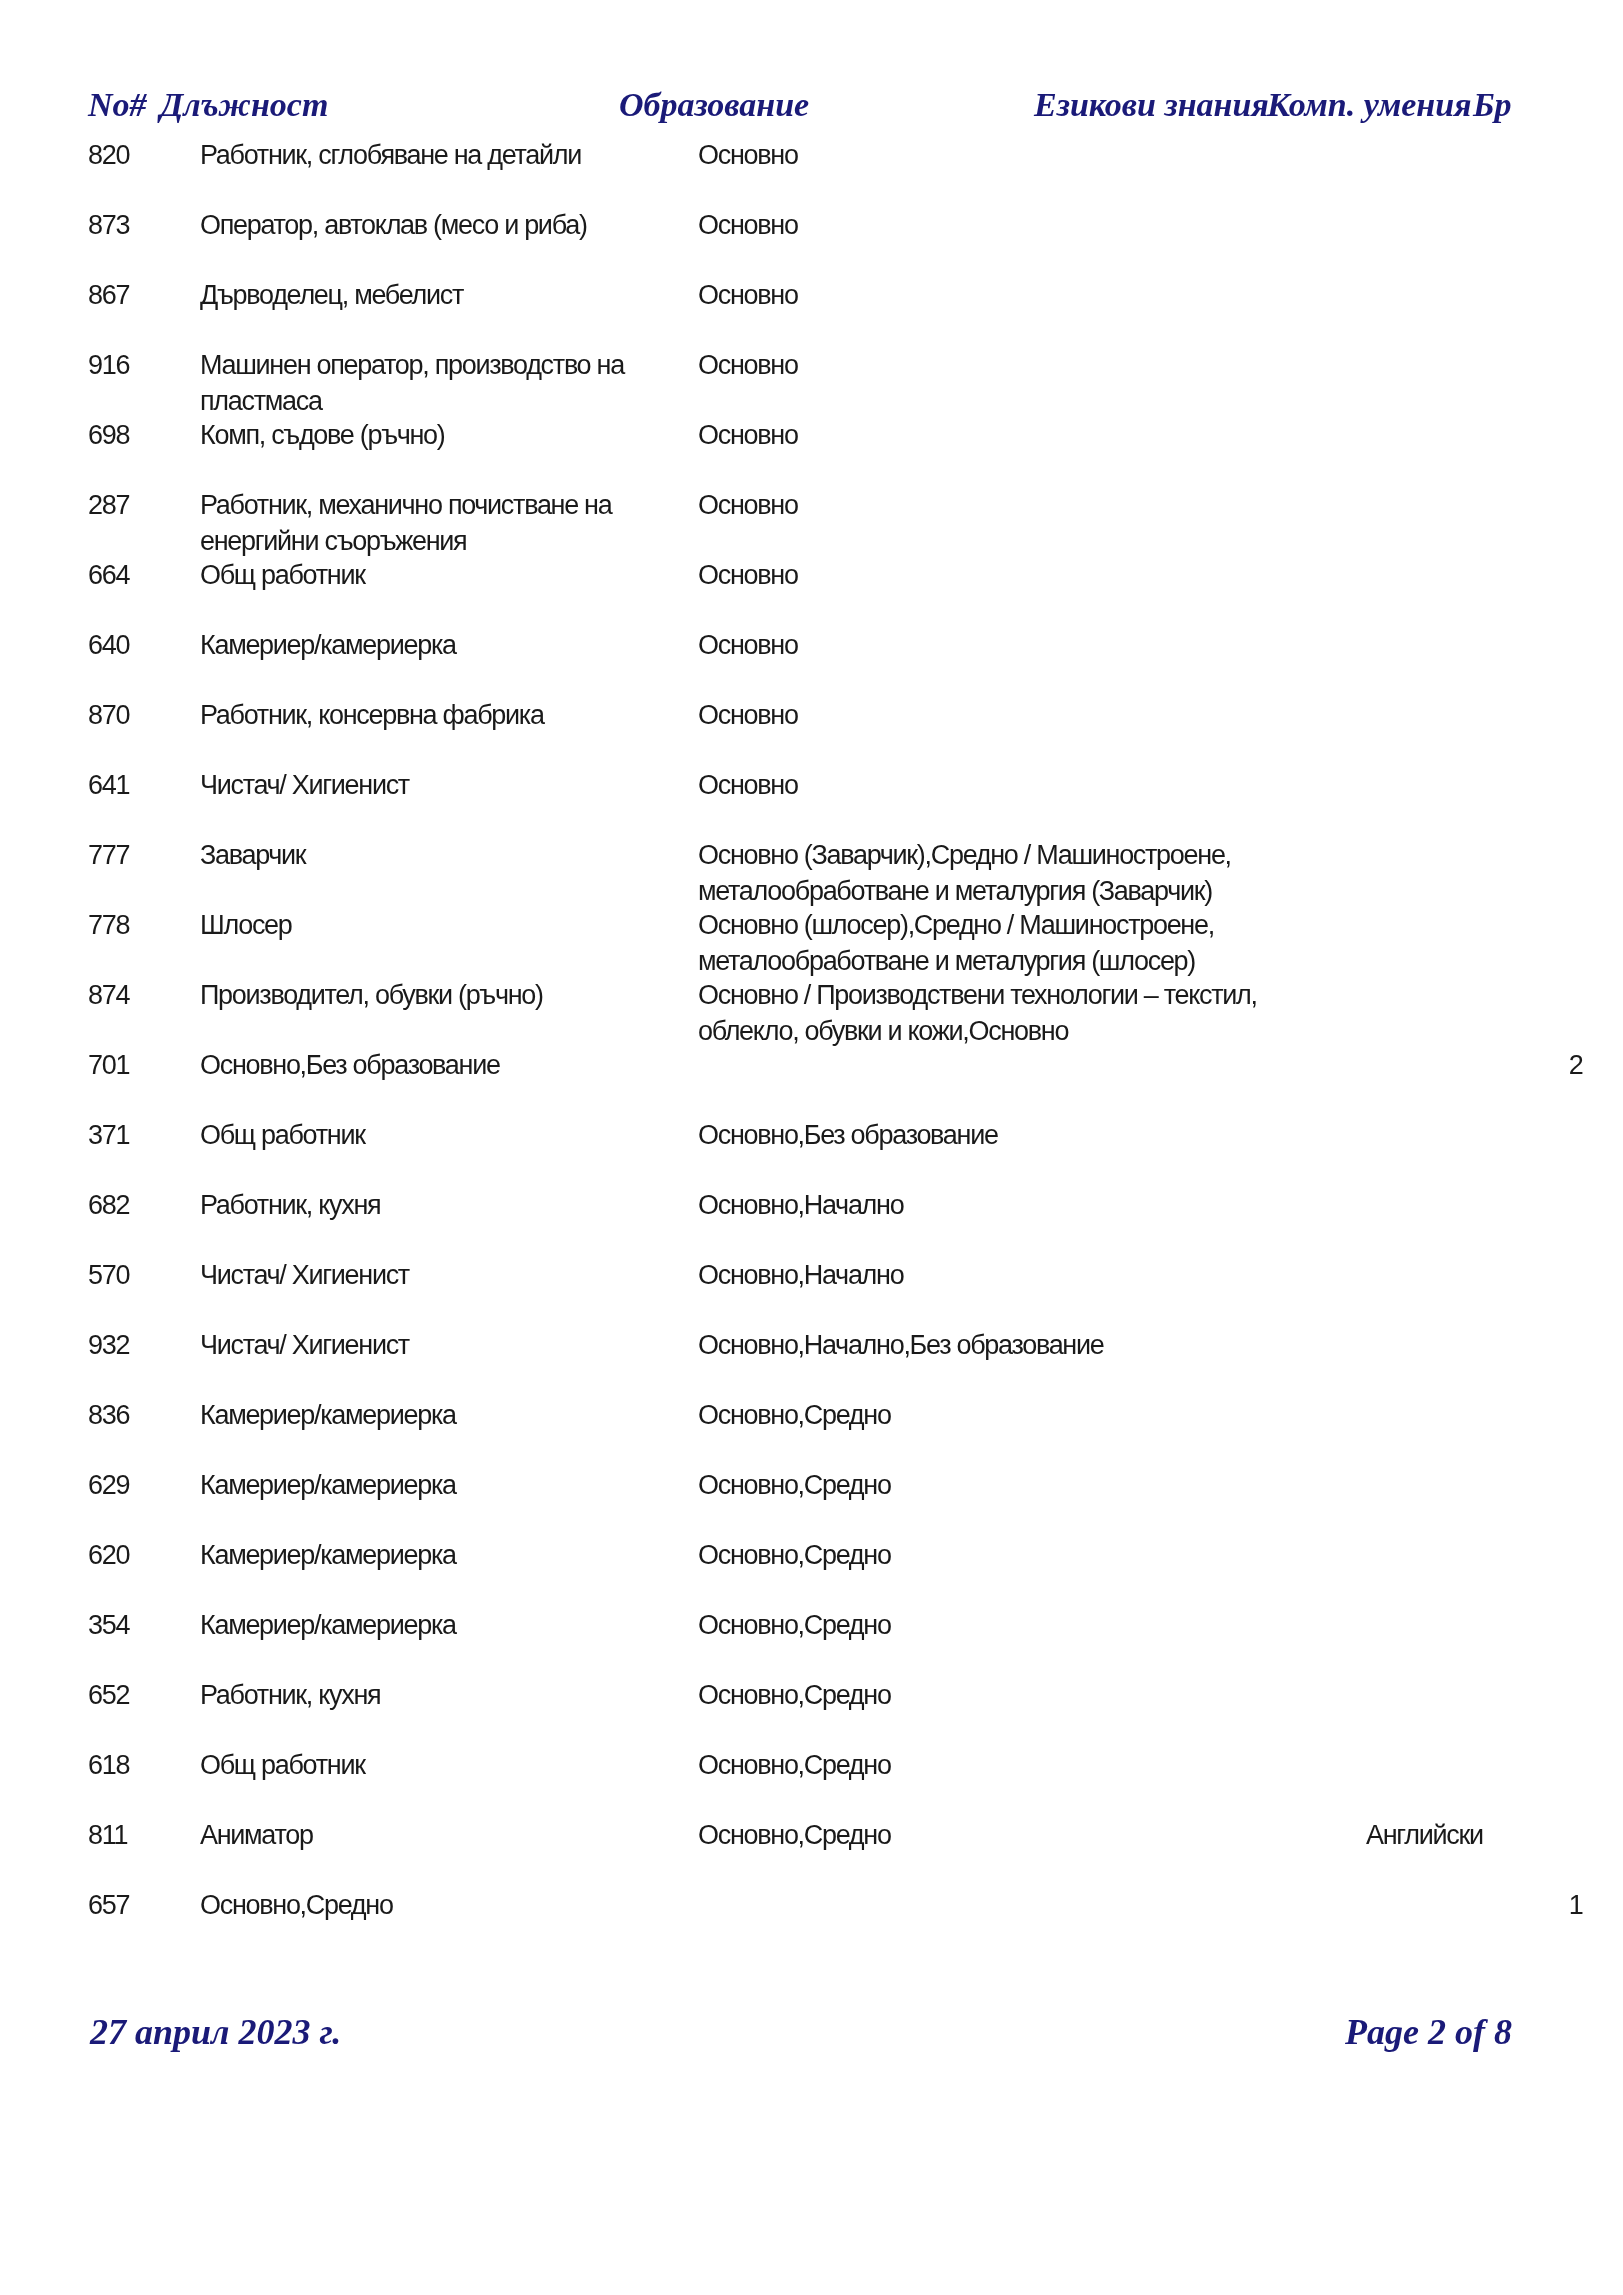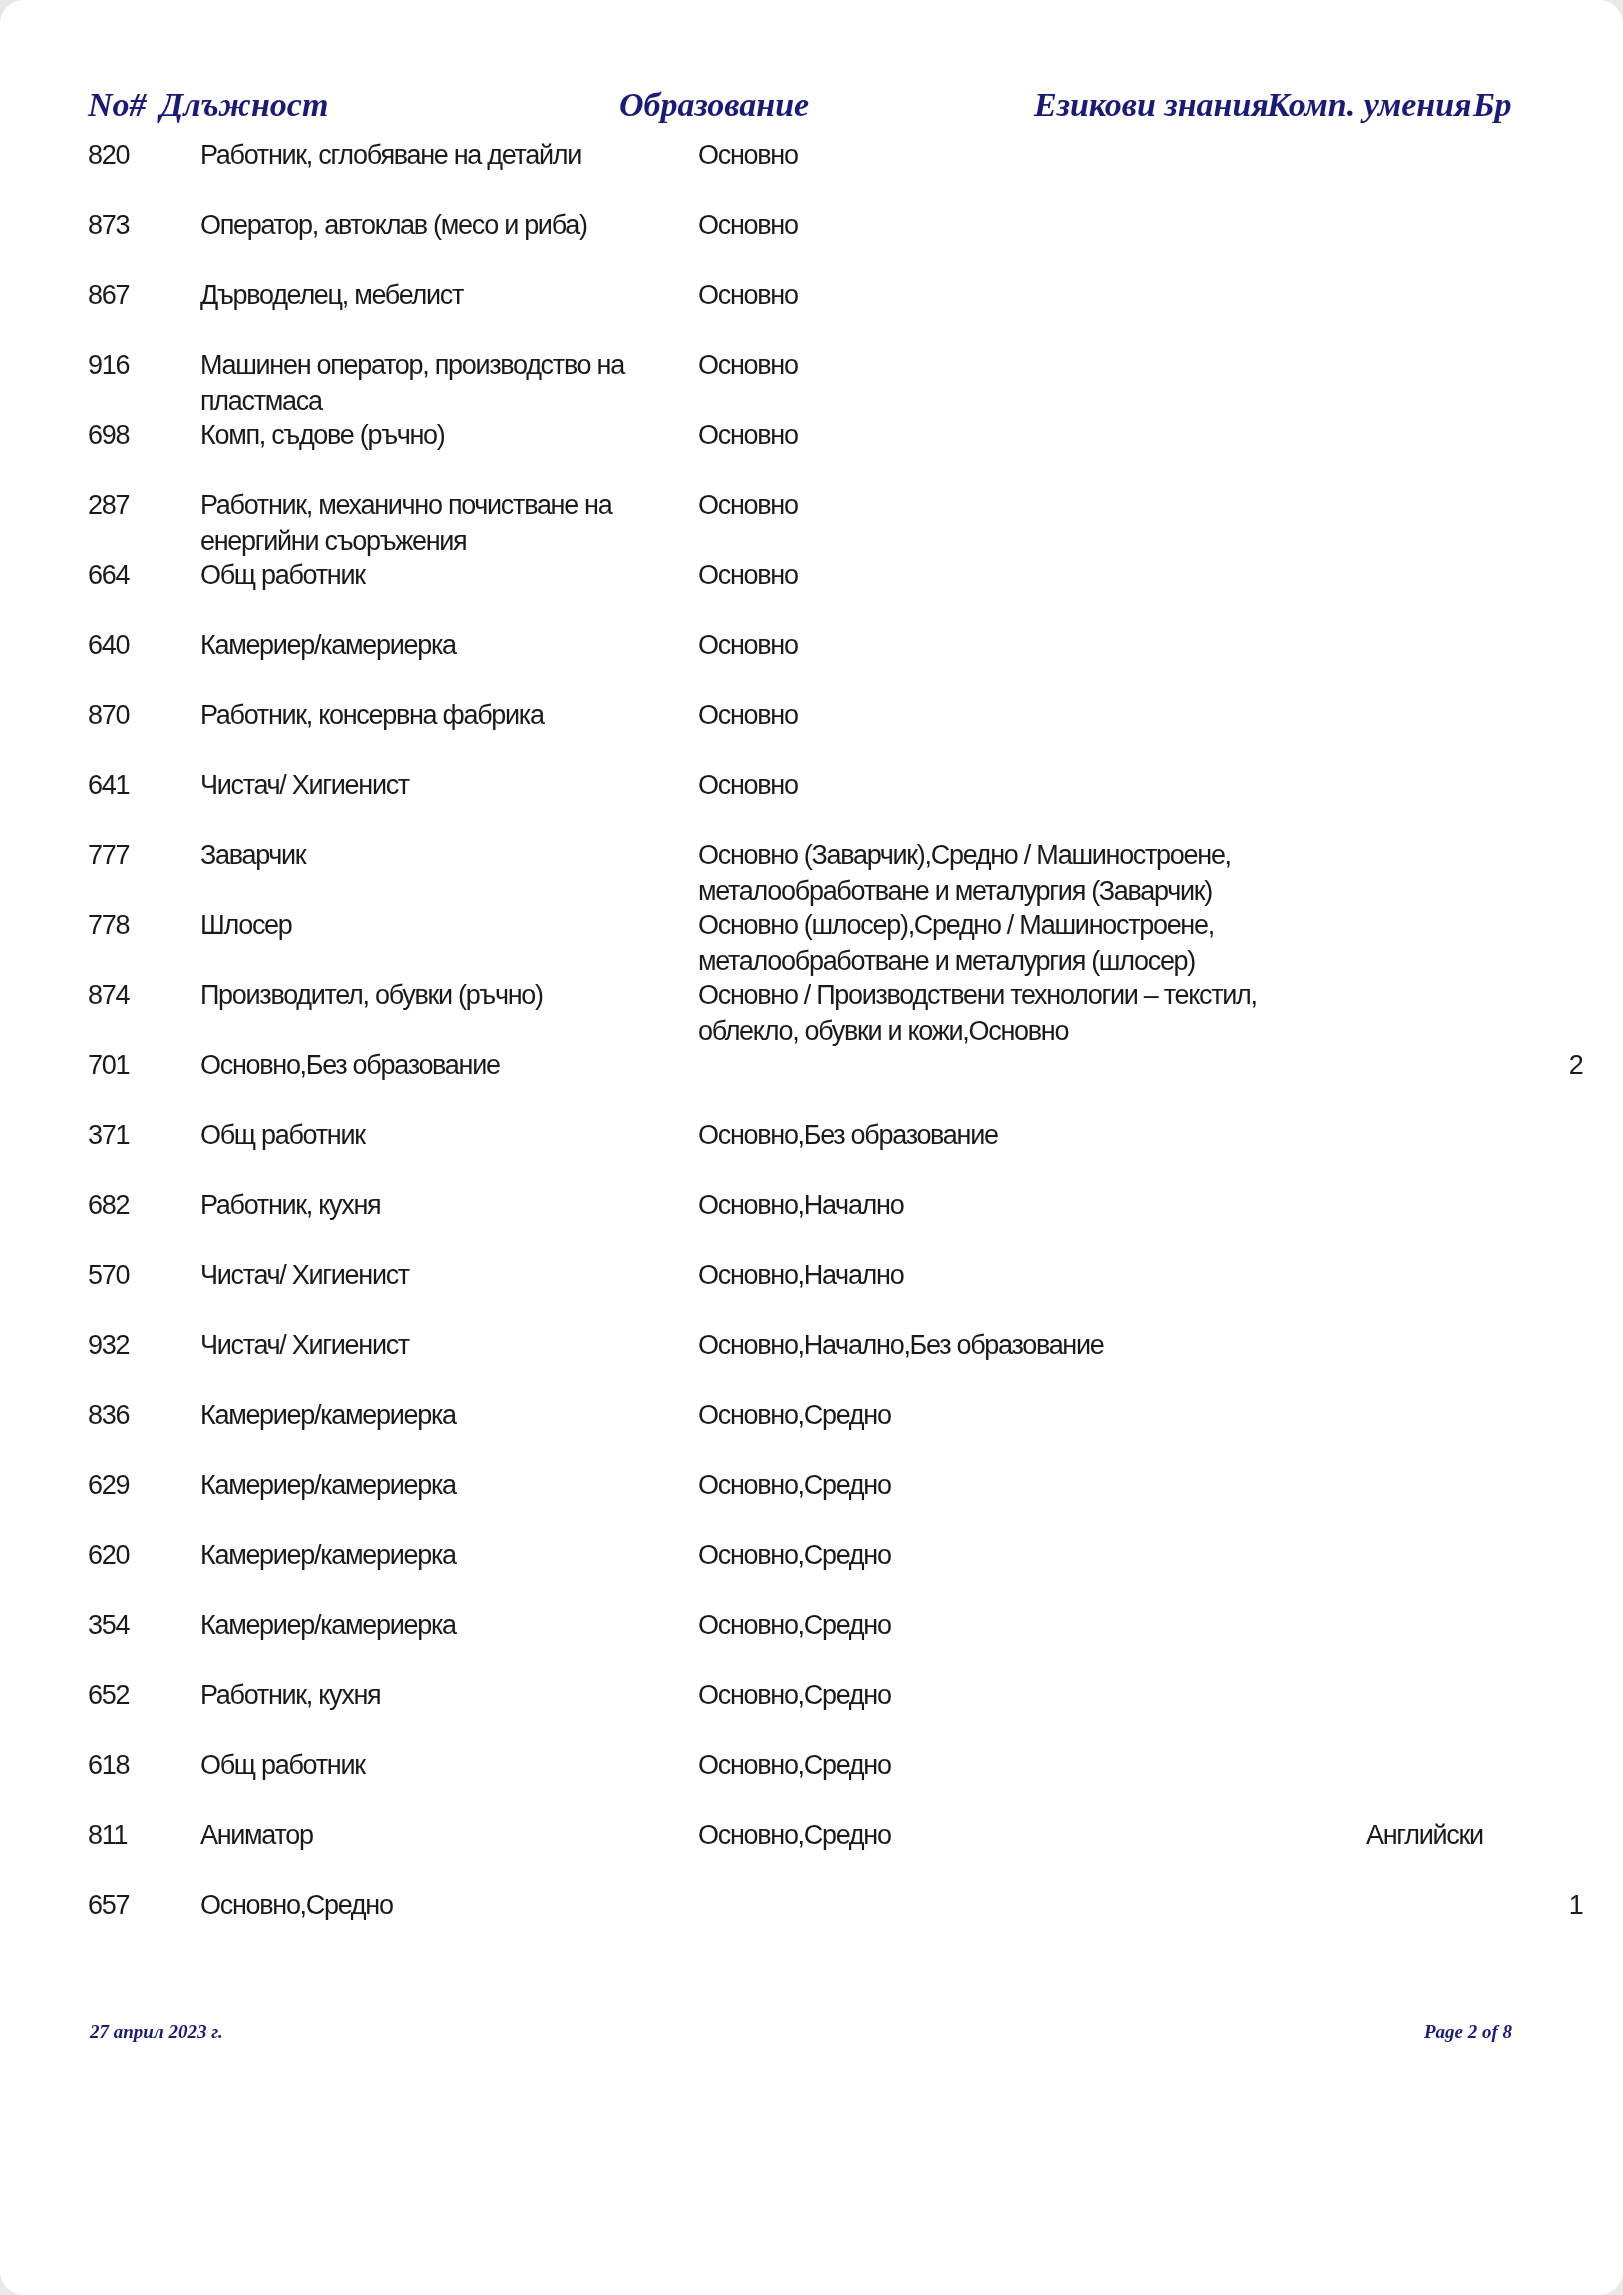"No#" .page { border-radius: 24px -> none }
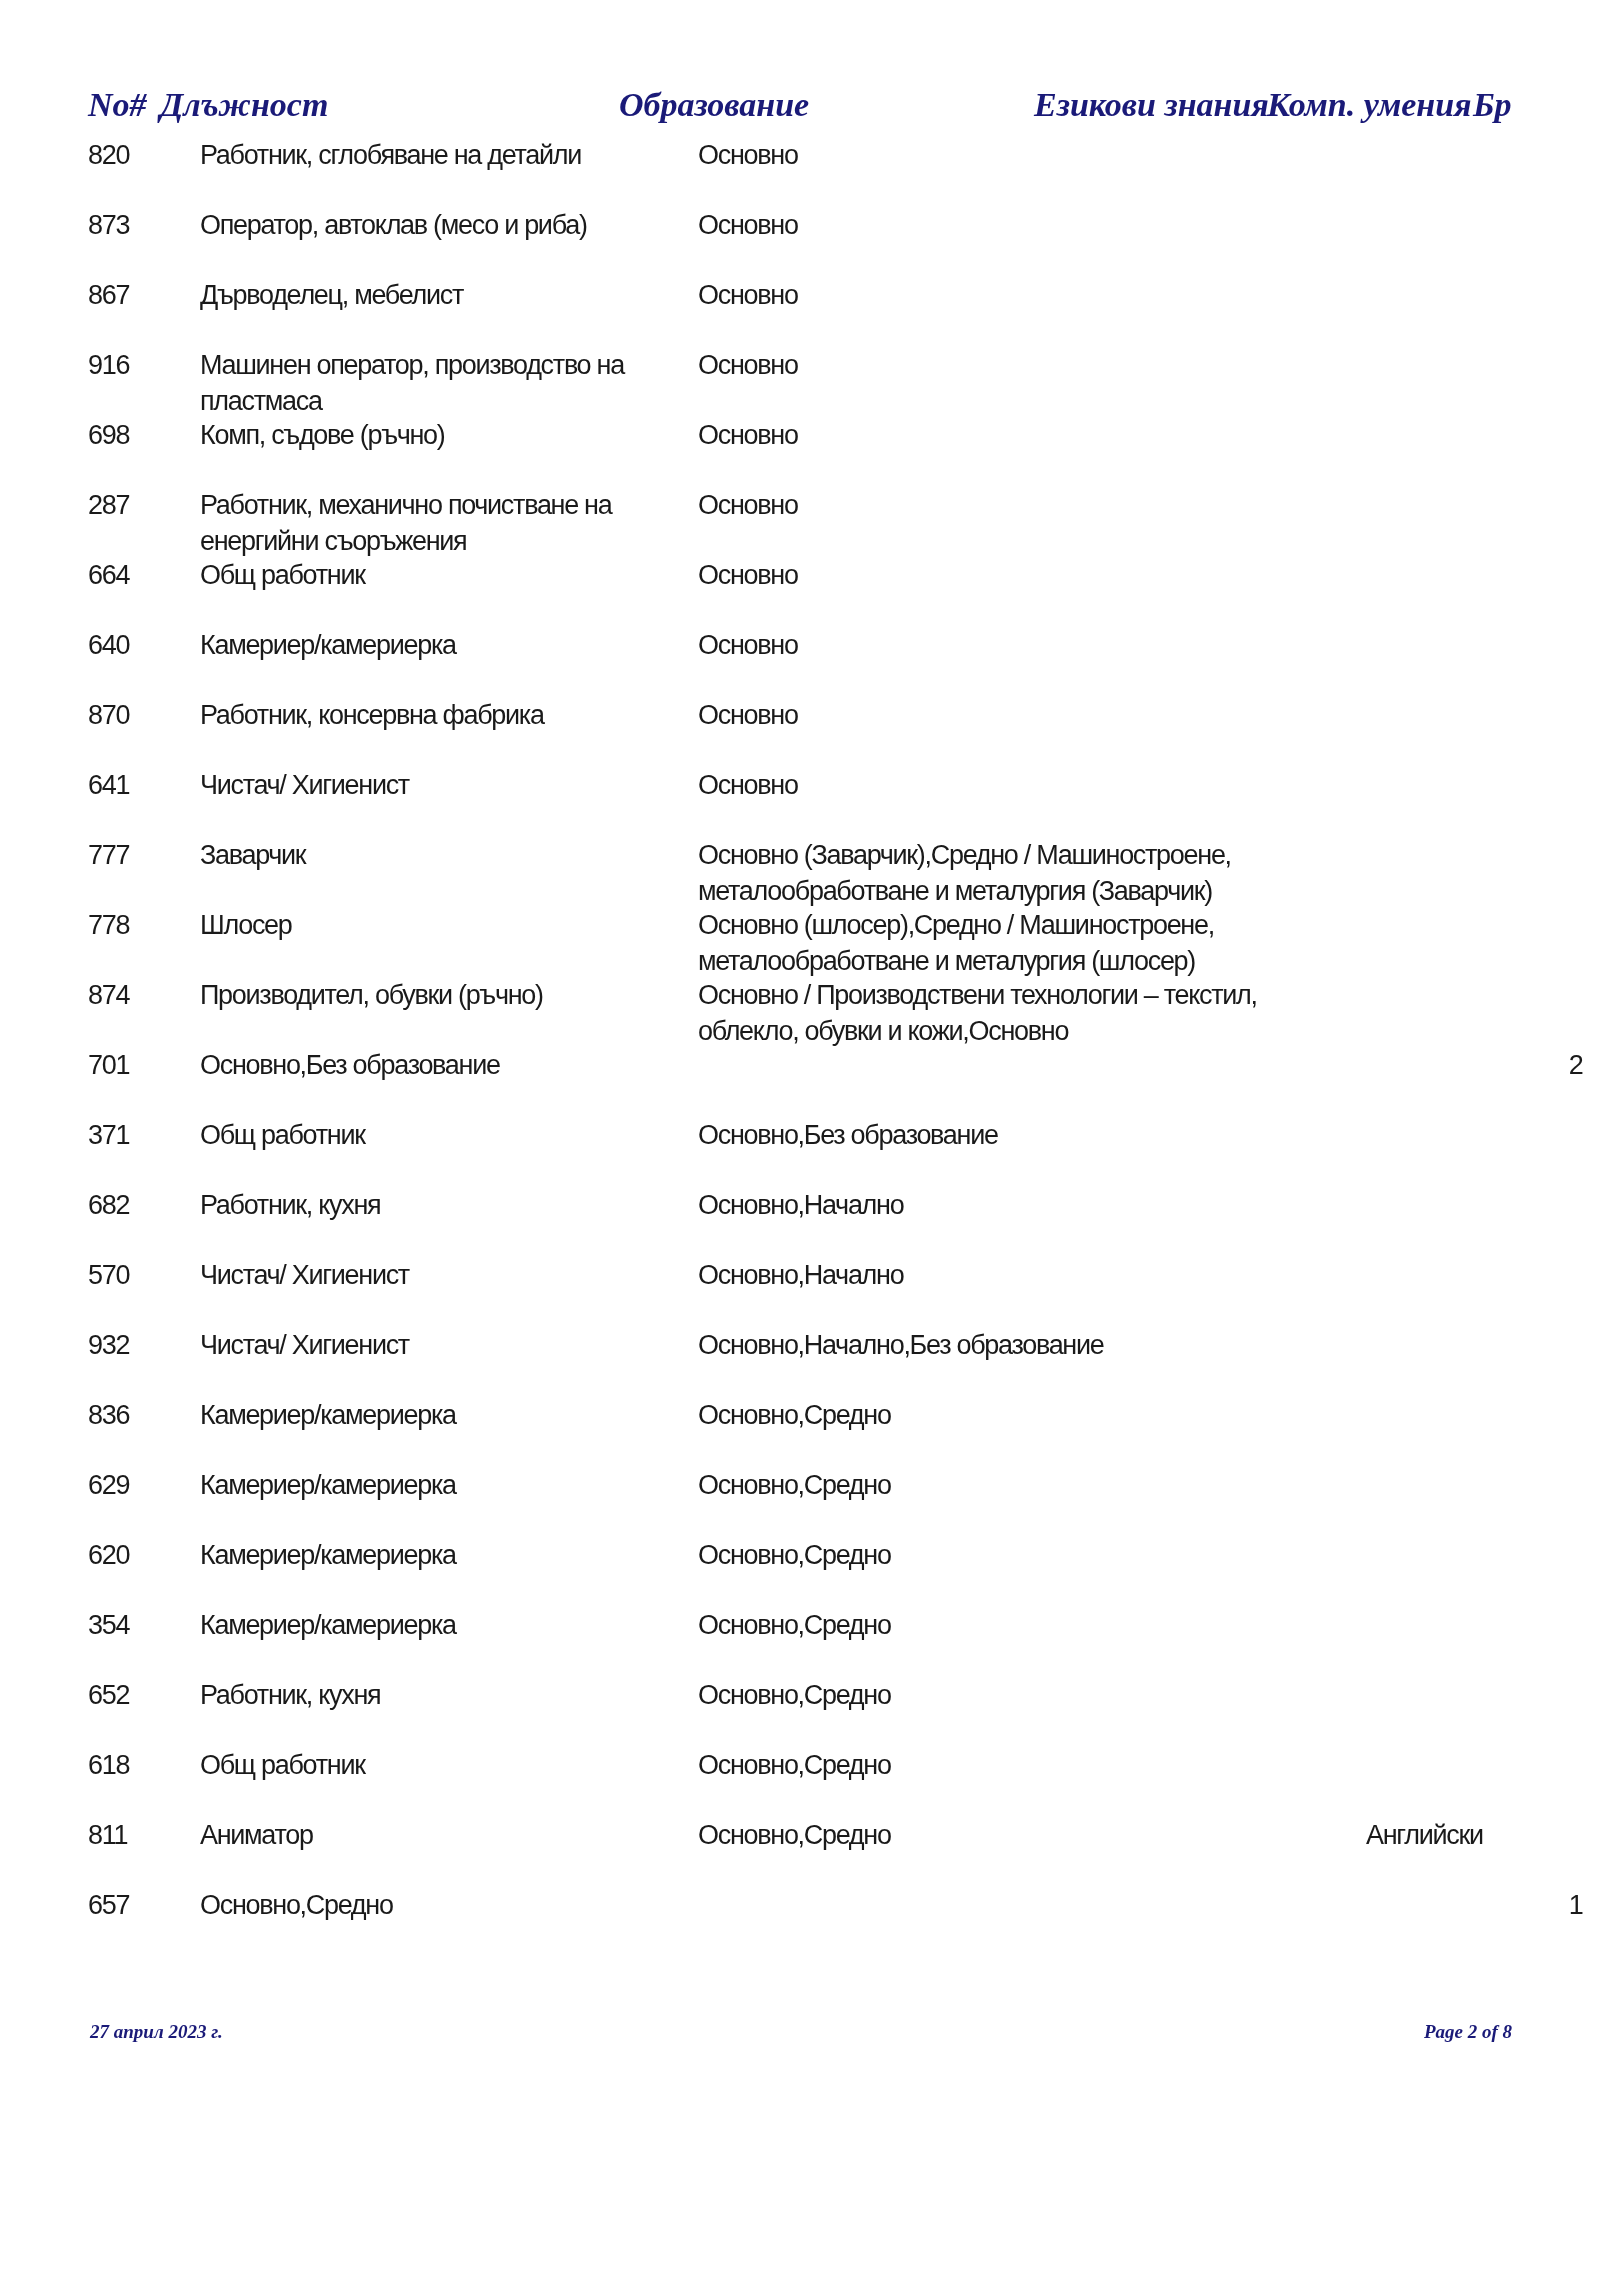"27 април 2023 г." .pfooter { font-size: 19px -> 36px }
